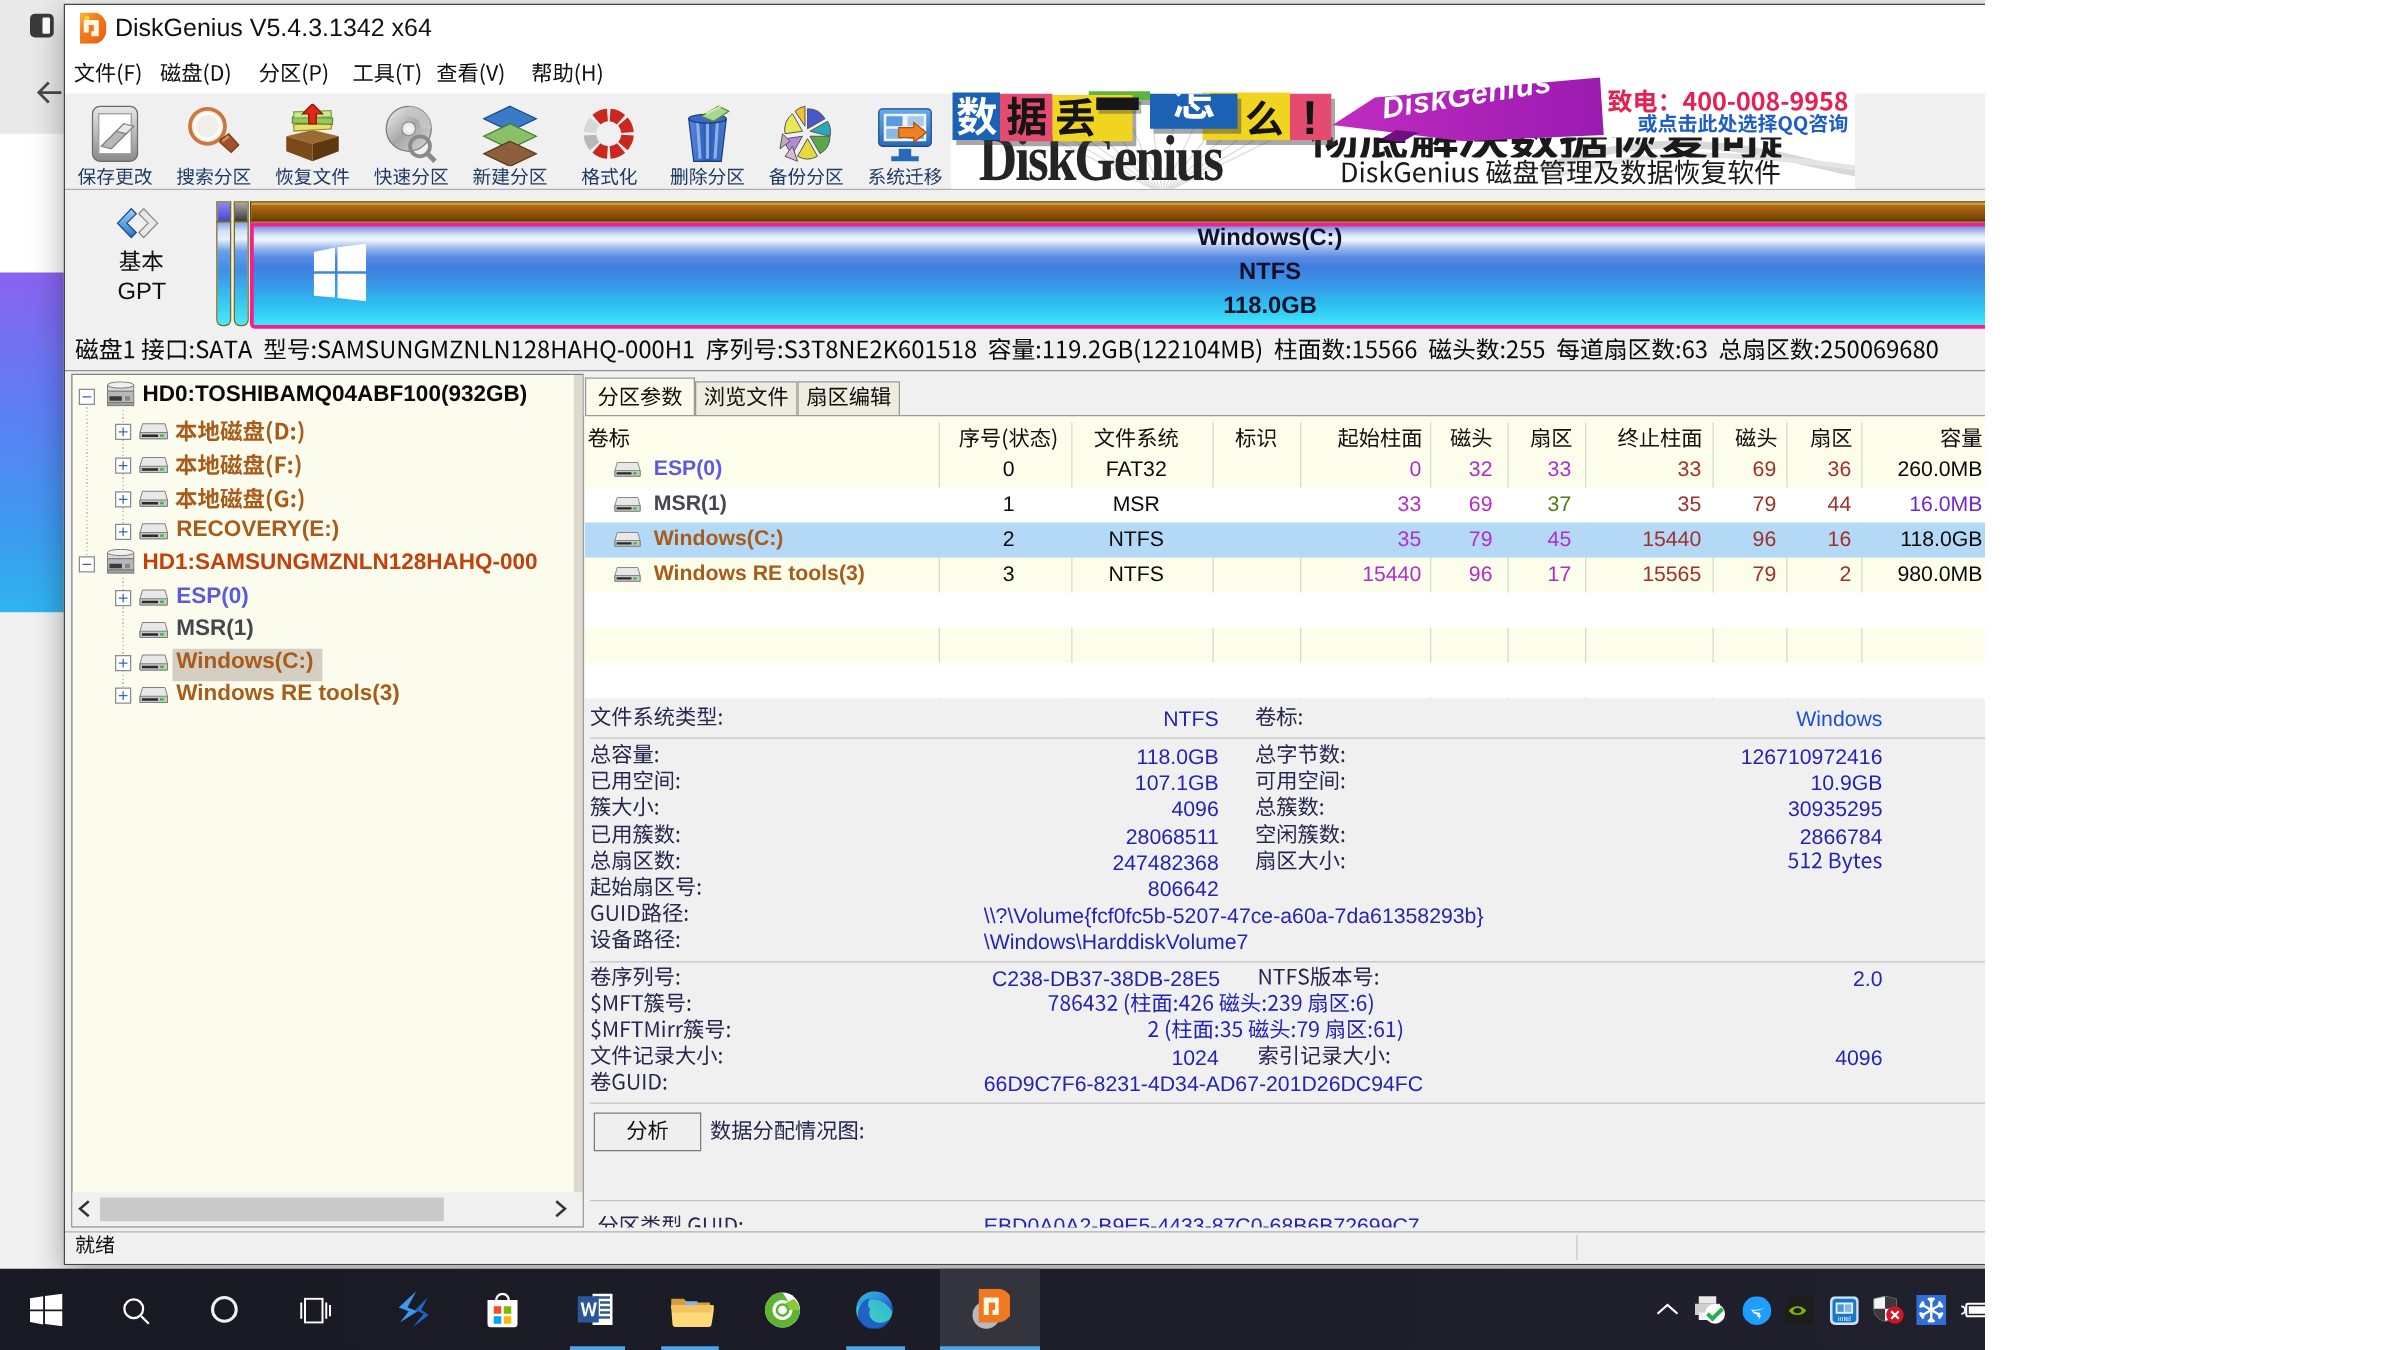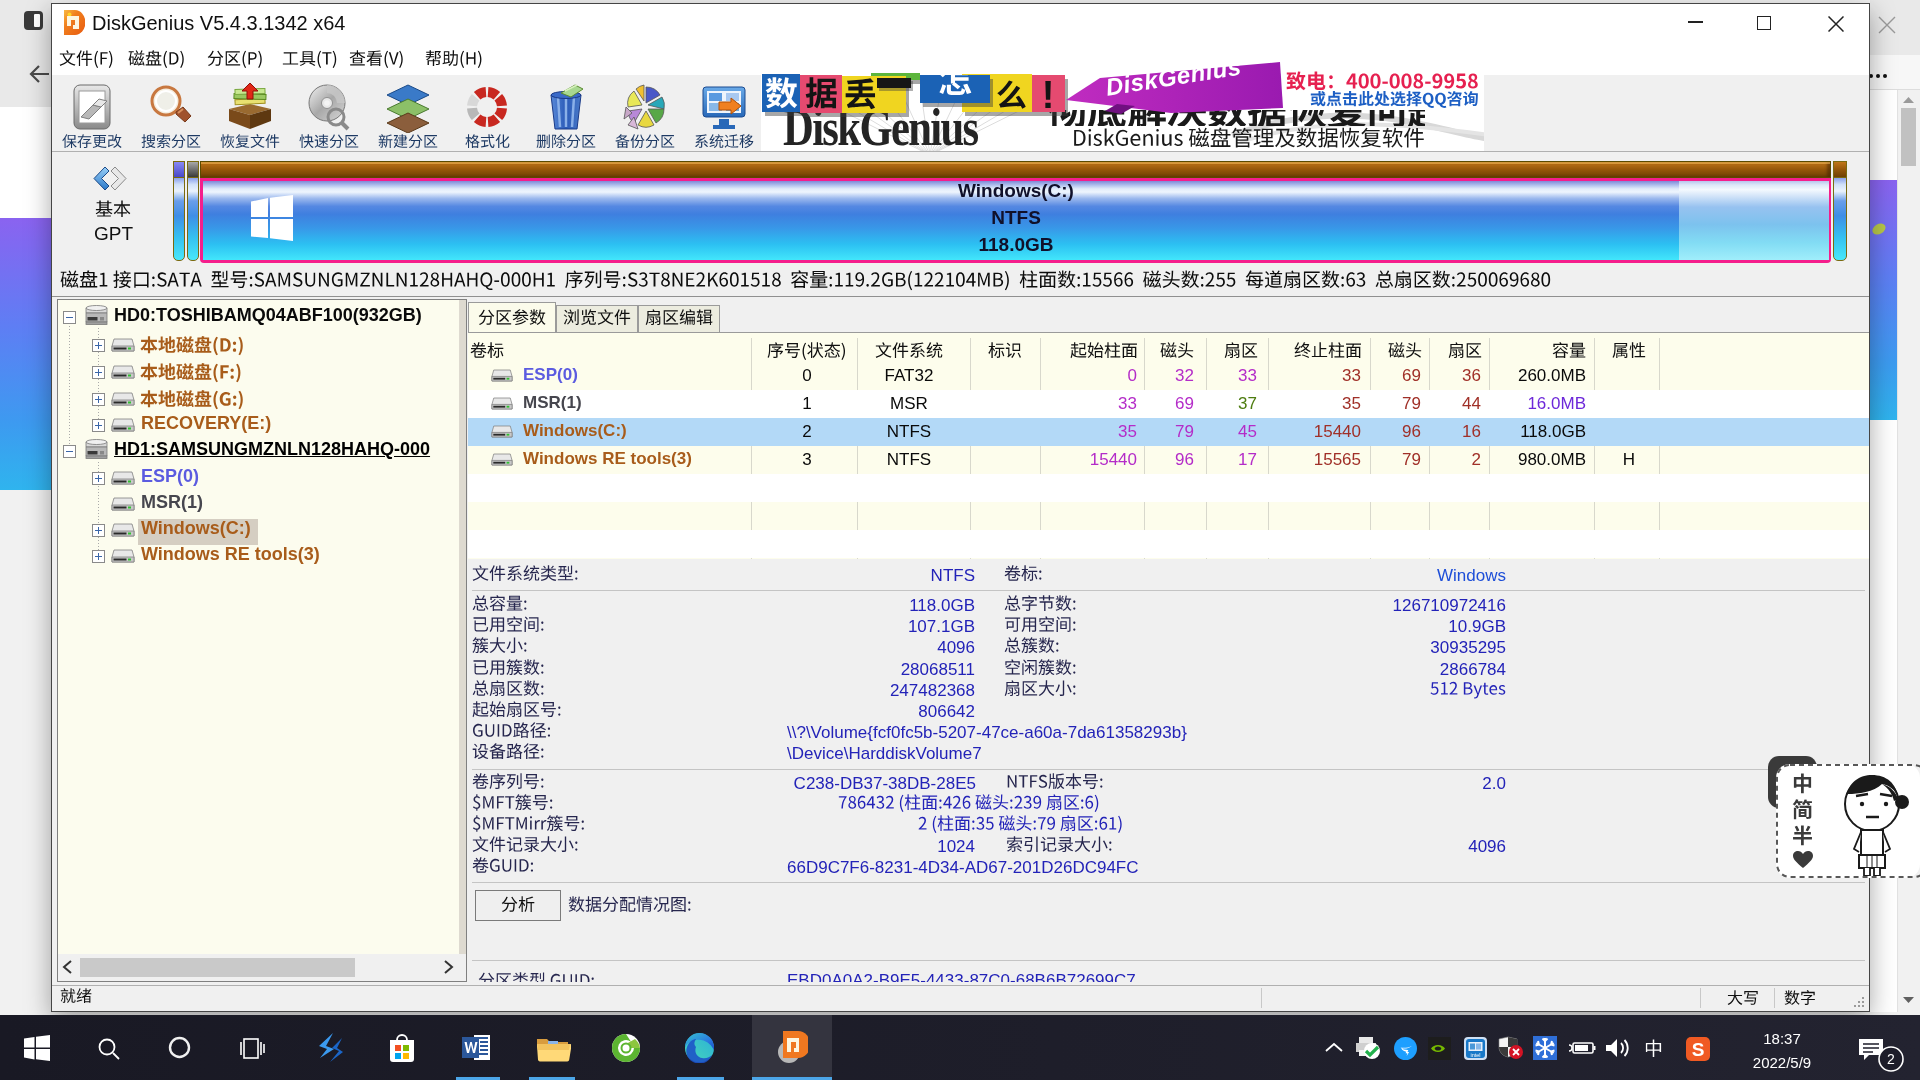"DiskGenius V5.4.3.1342 x64" #scr { width: 1920px -> 1588px }
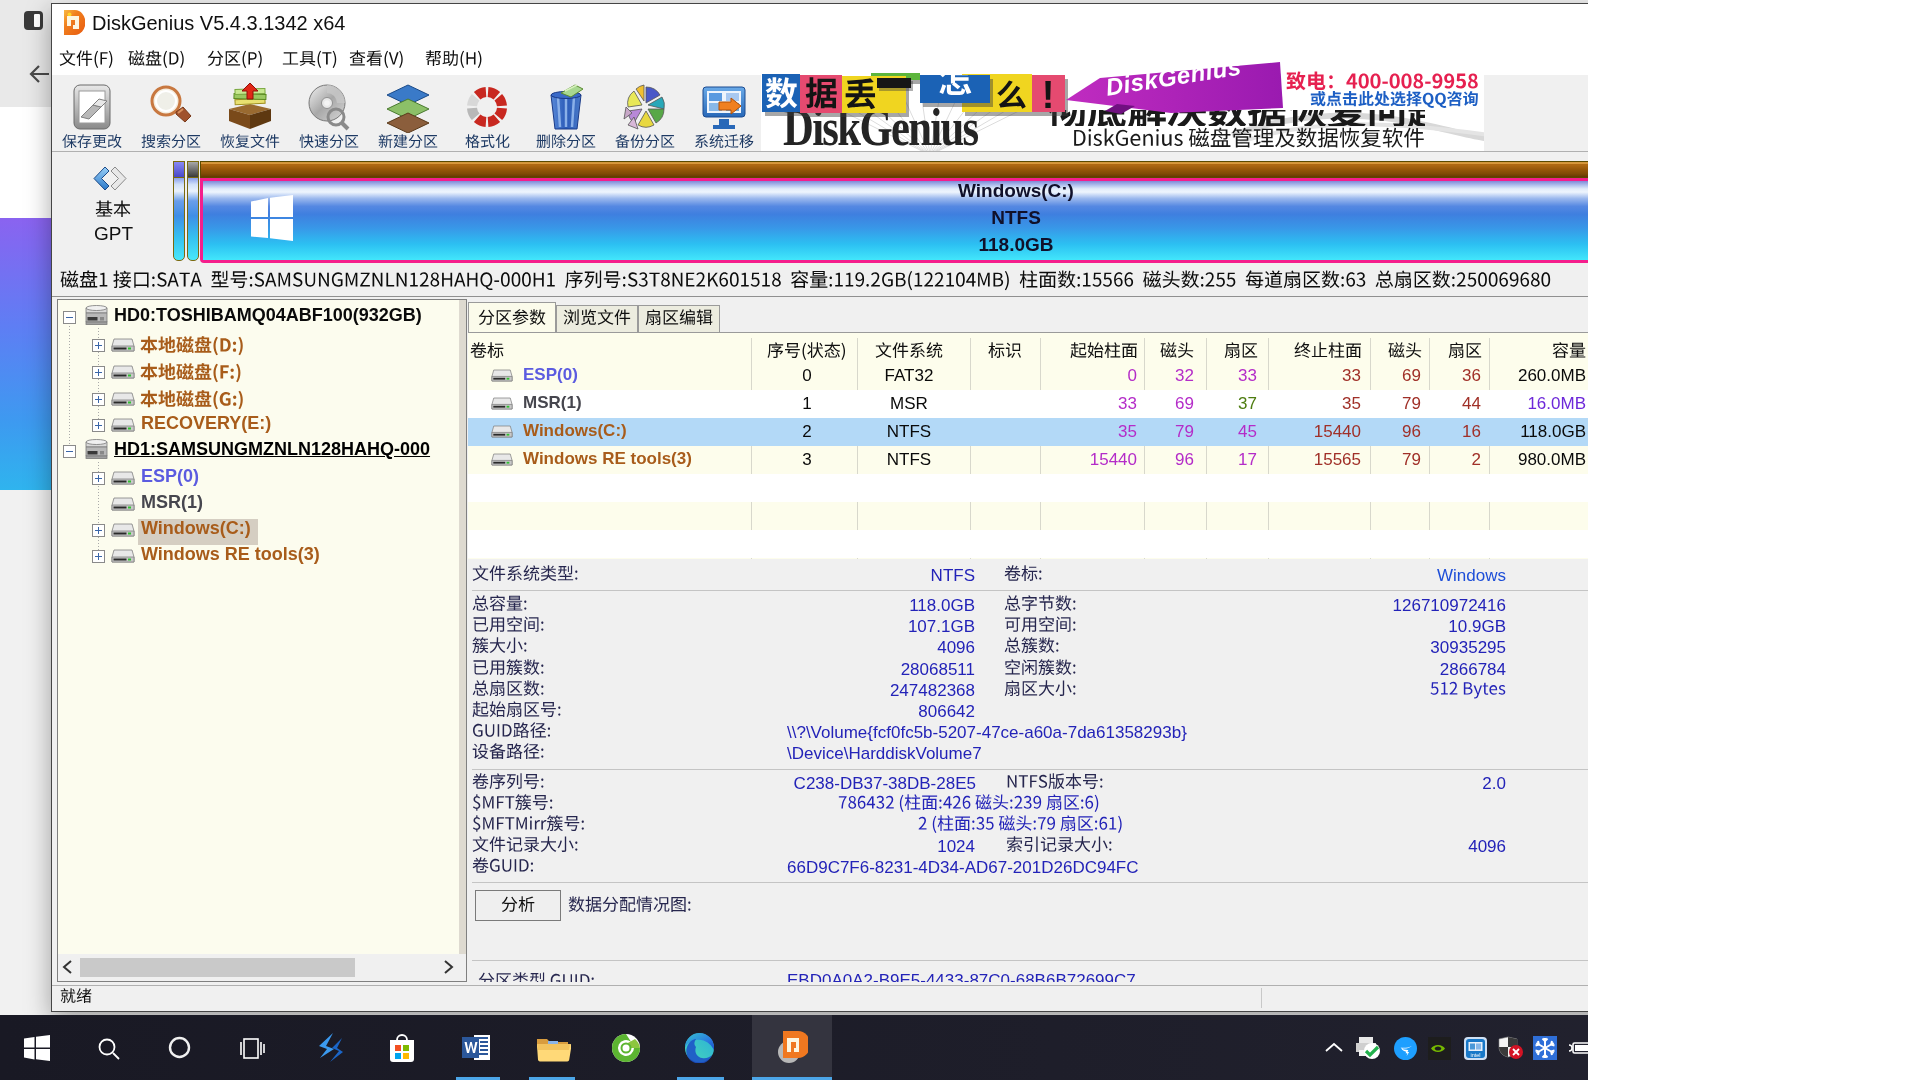"HD1:SAMSUNGMZNLN128HAHQ-000" div.a { color: #000000 -> #c2410c; text-decoration: underline -> none }
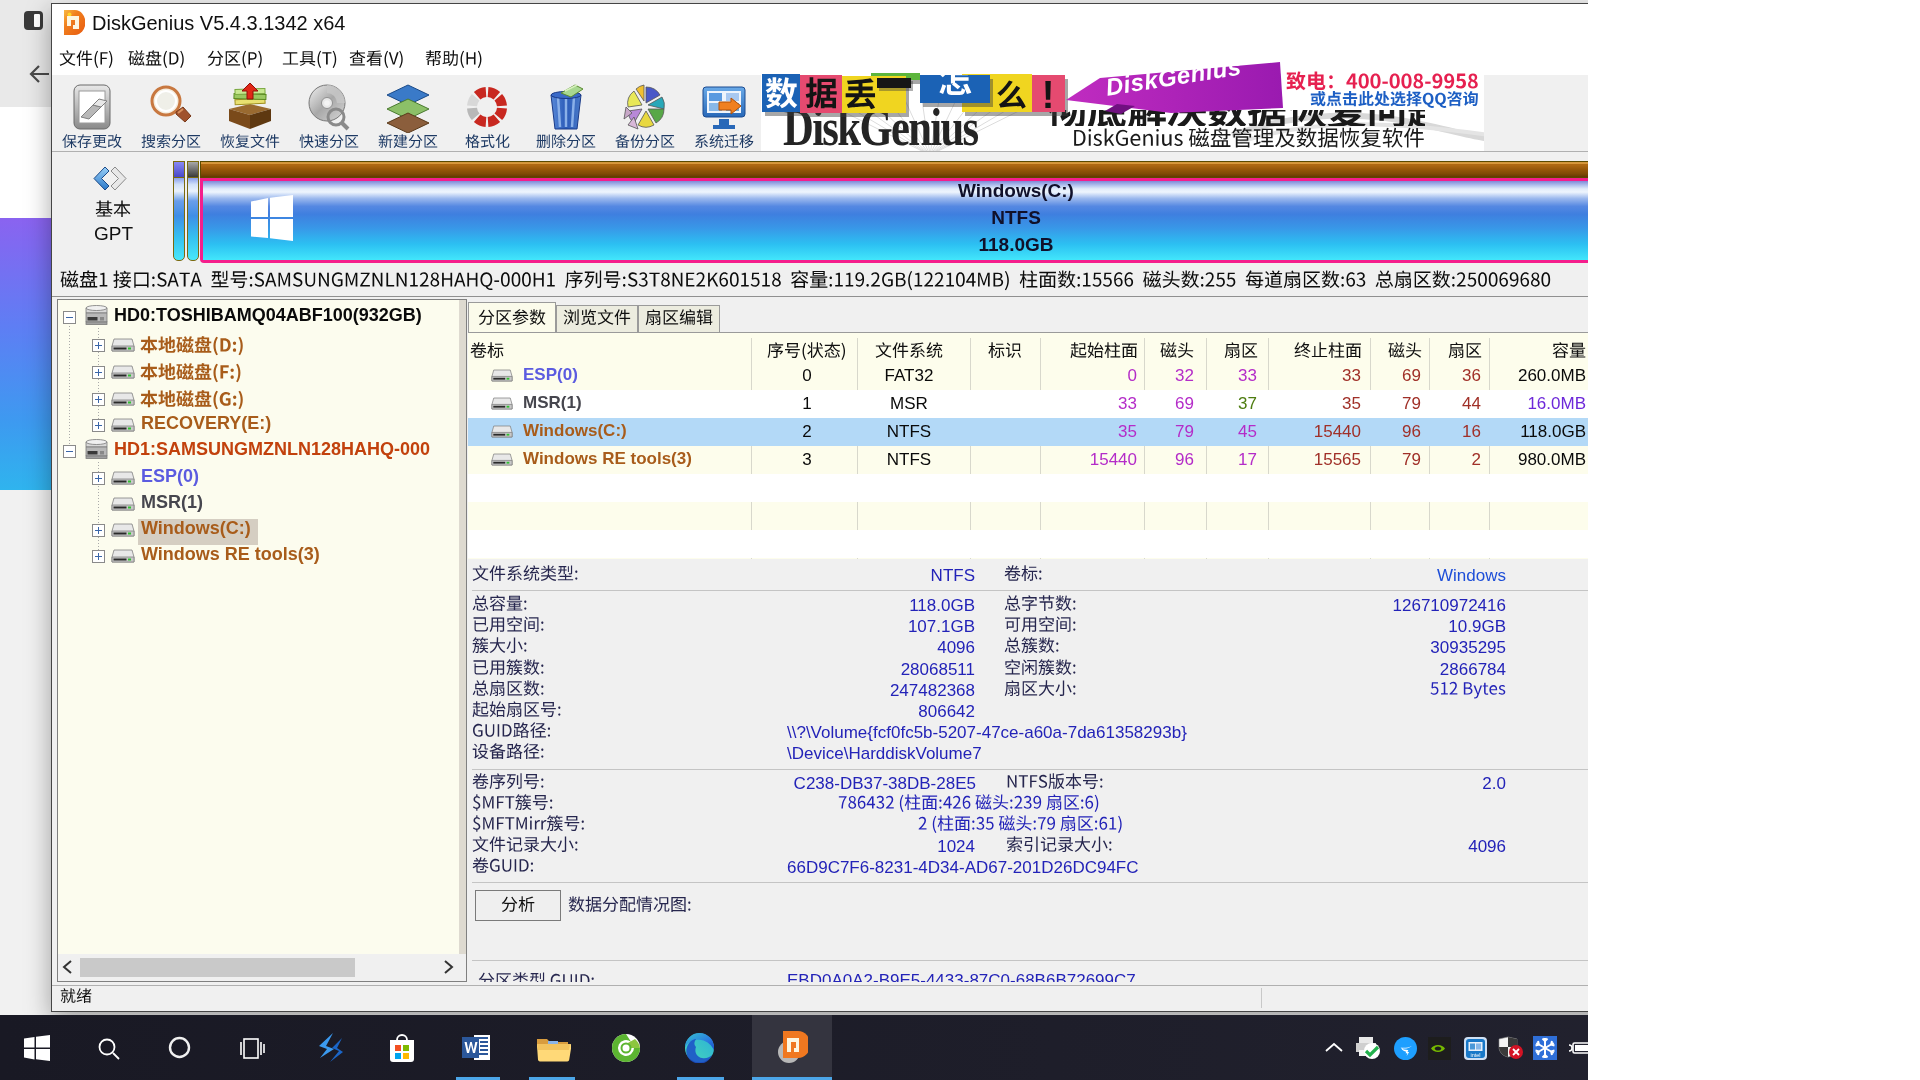"\Device\HarddiskVolume7" div.a { text: Device -> Windows }
